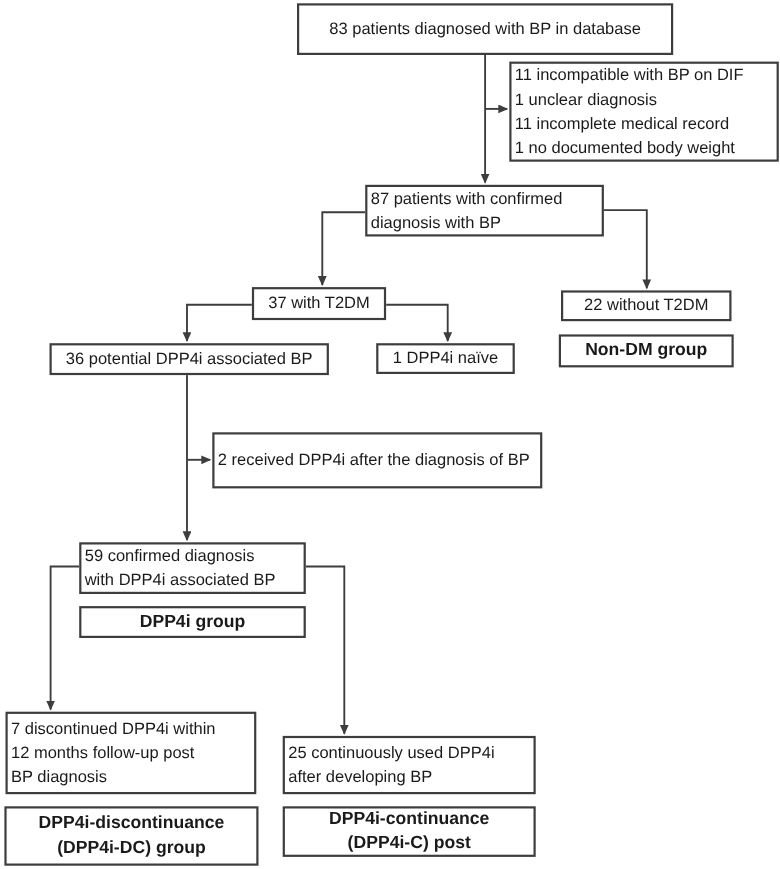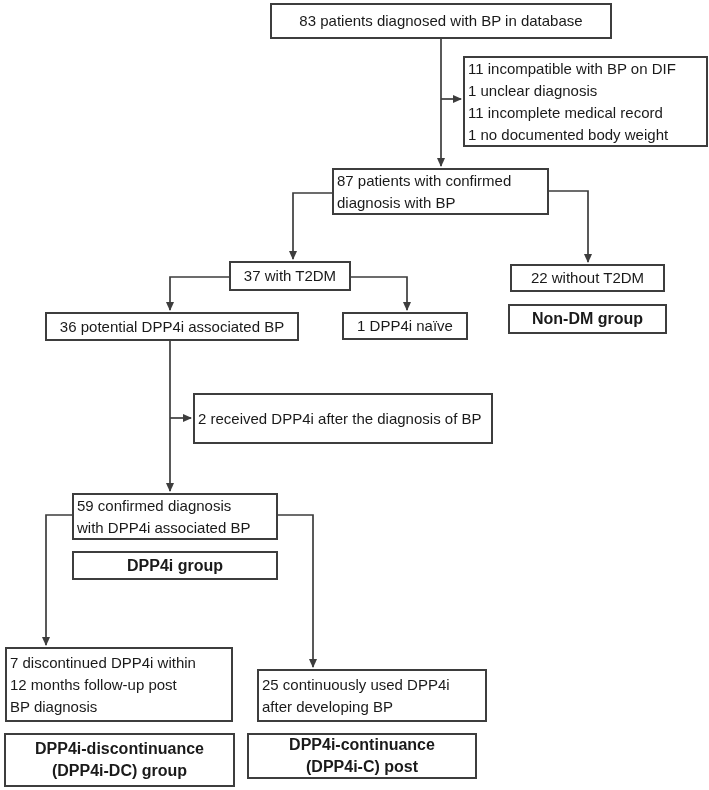"83 patients diagnosed with BP" div.node { height: 36px -> 47px }
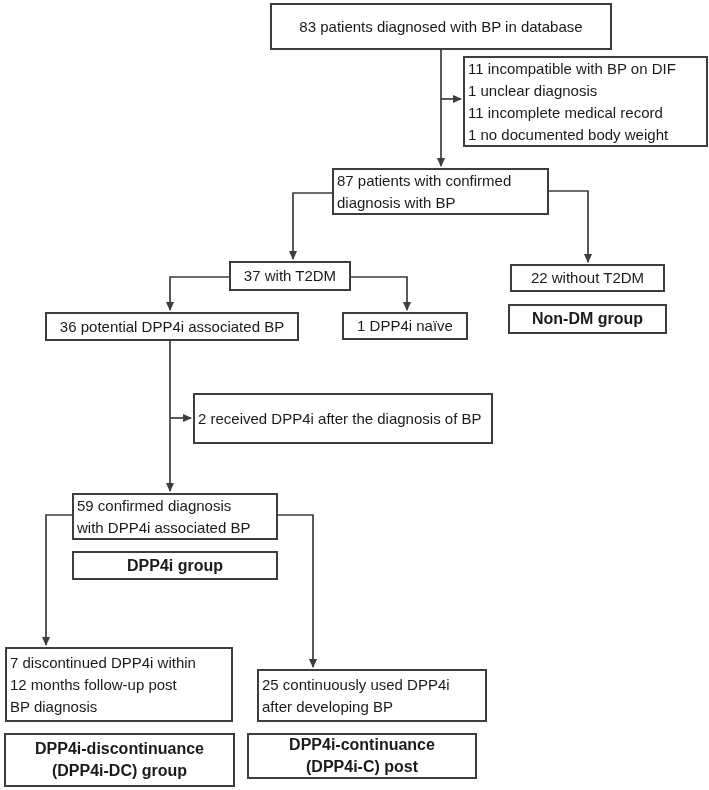"DPP4i-continuance" div.node { left: 247px -> 257px }
